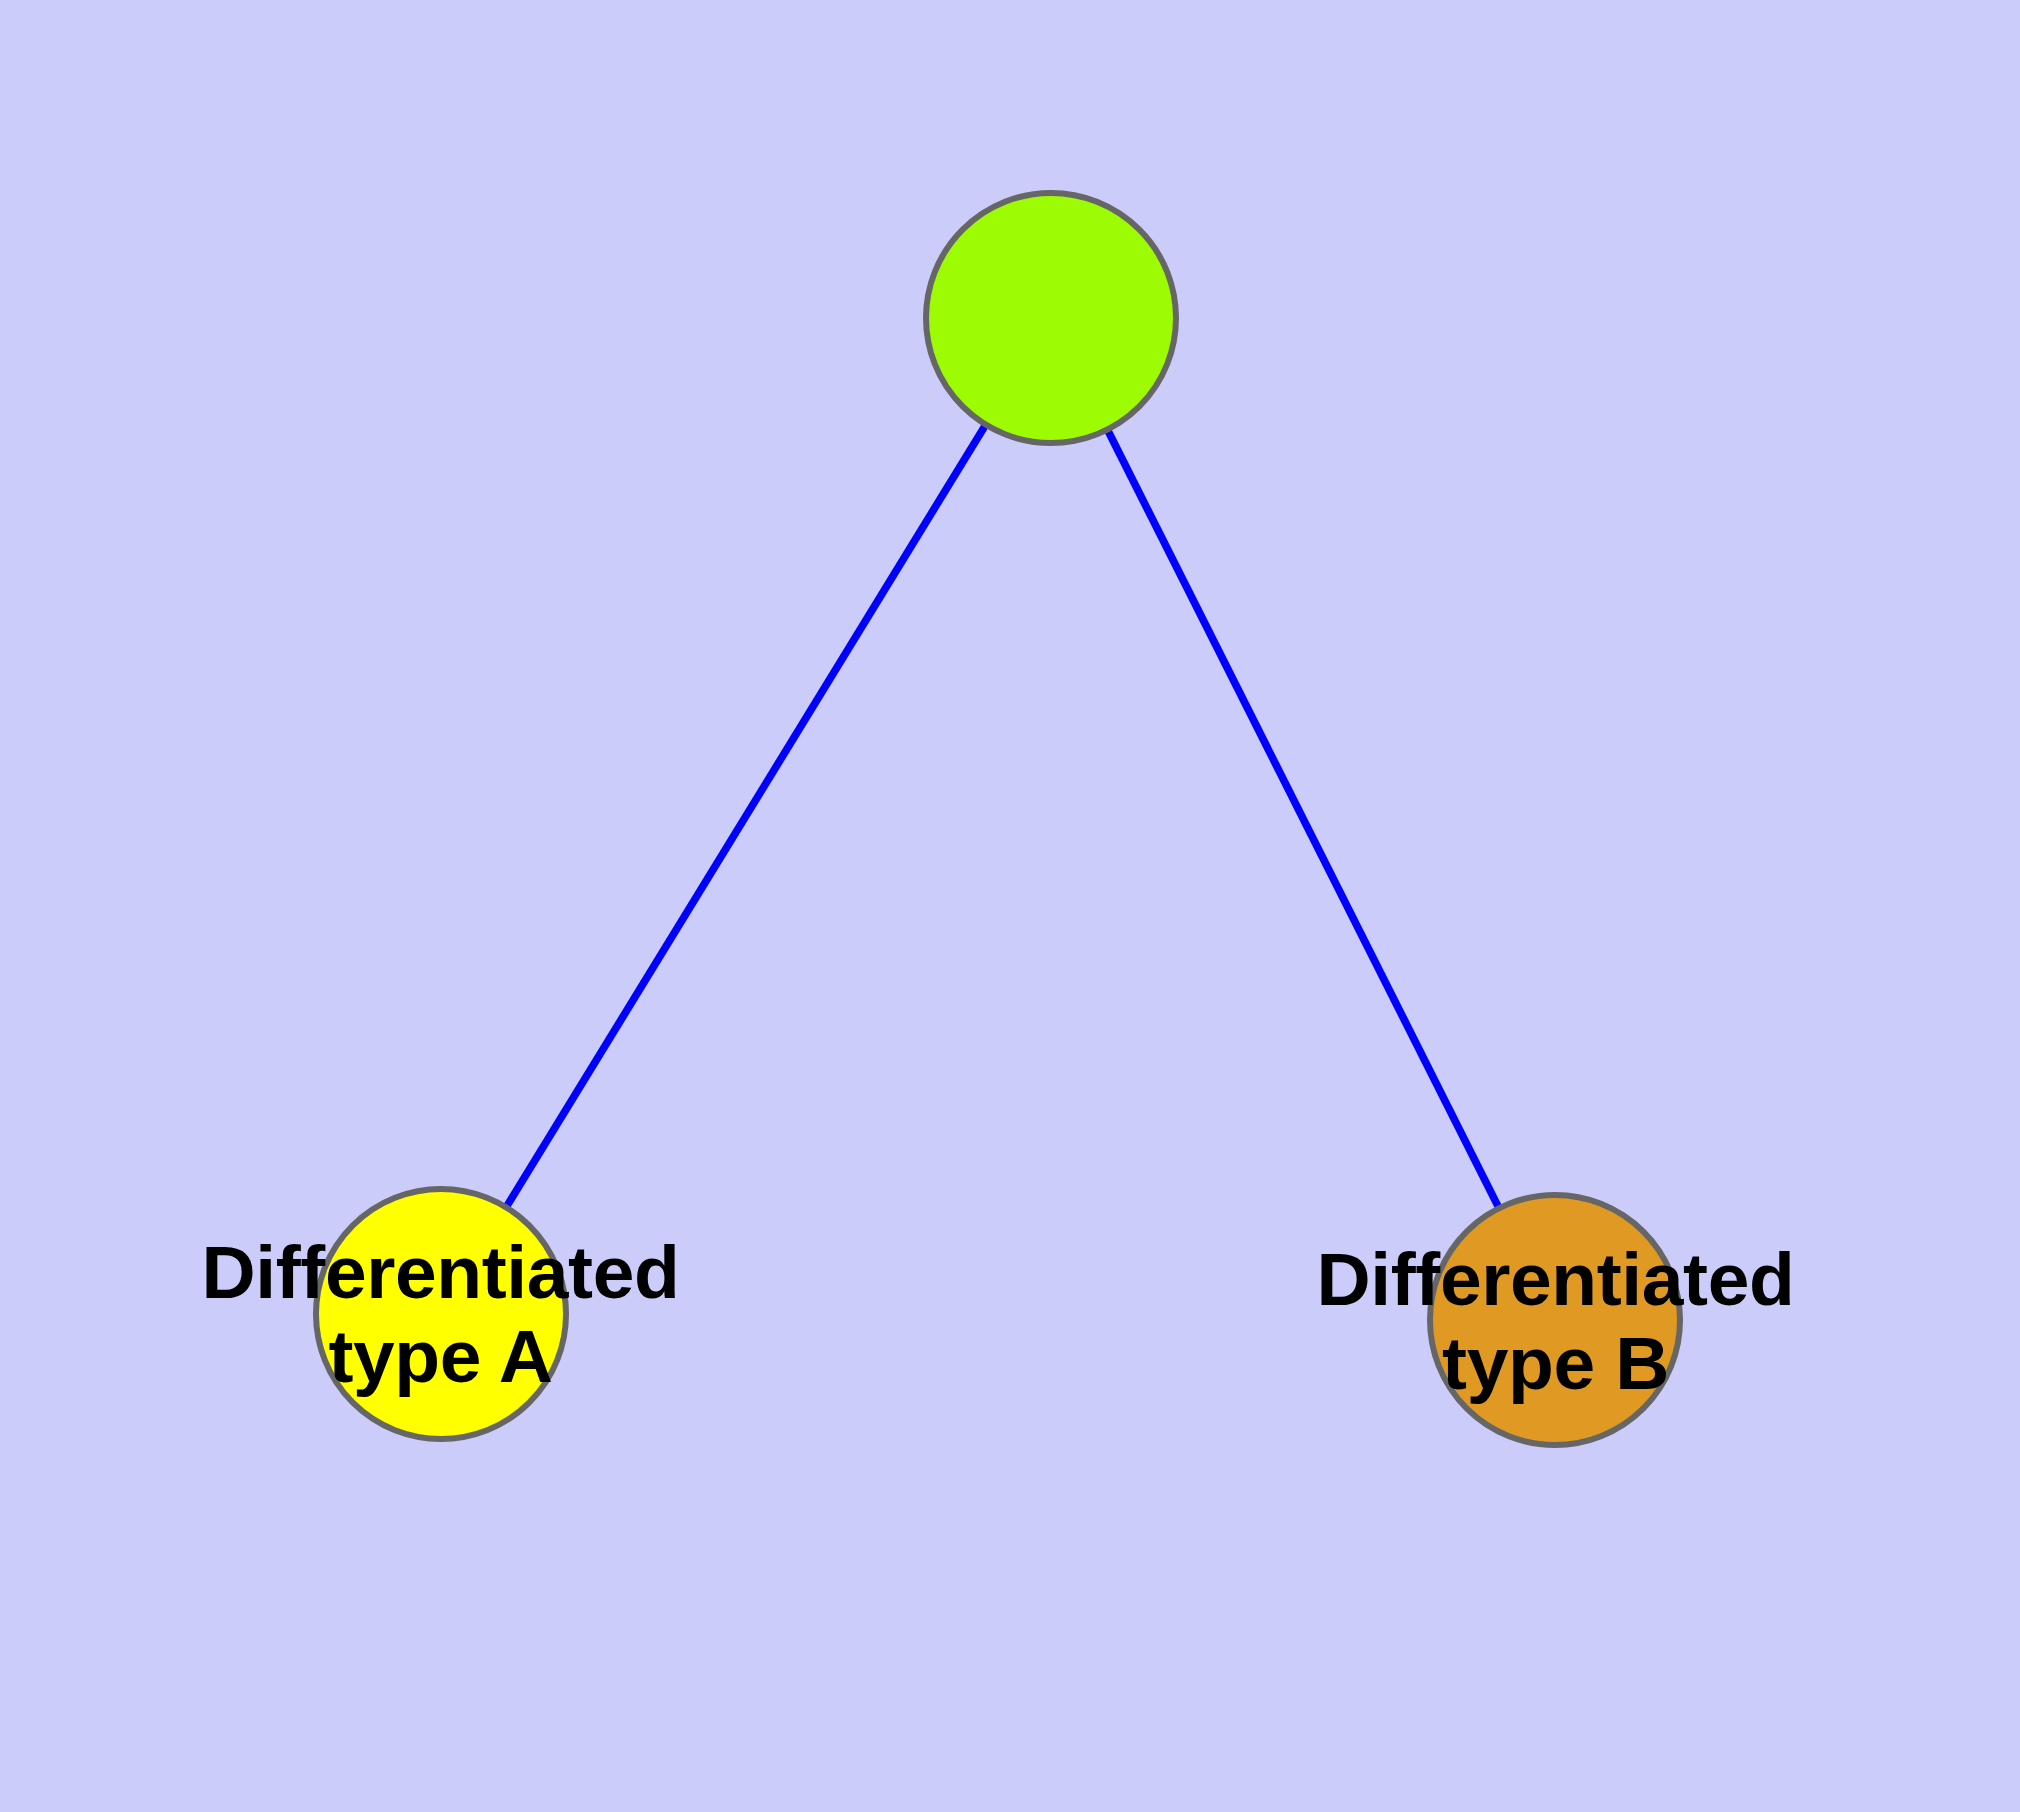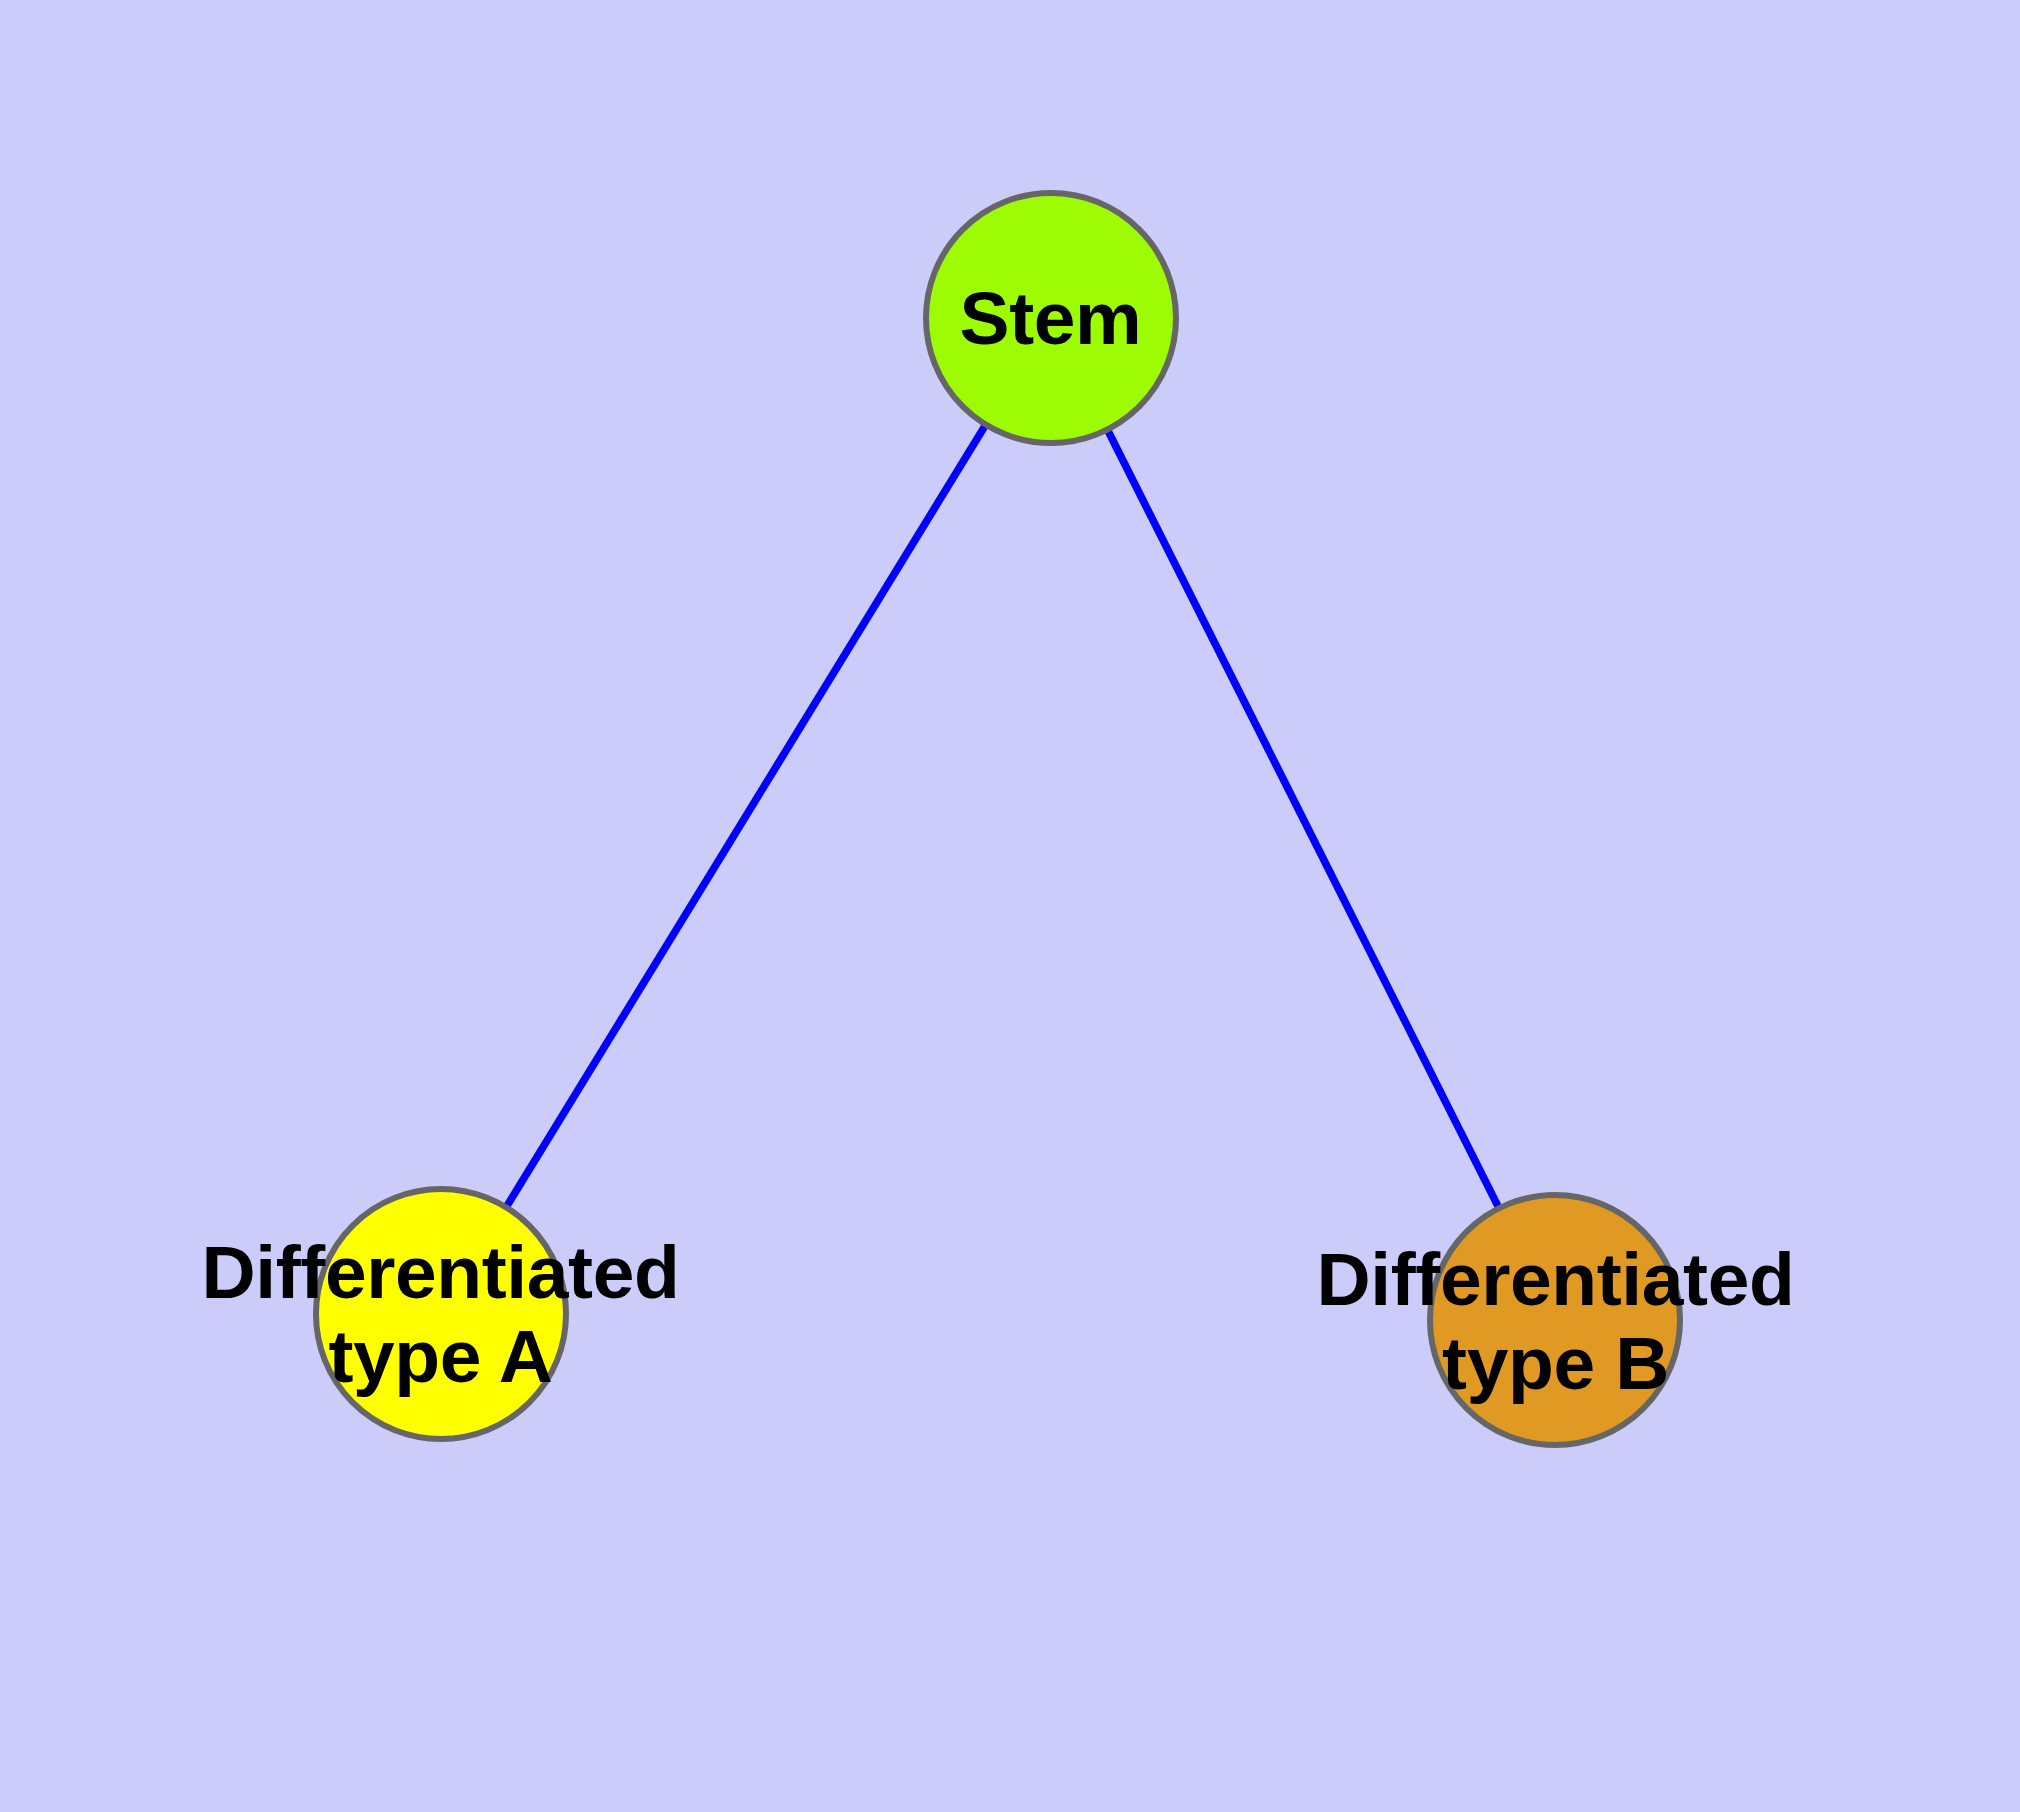"Stem" div.node-label { html: <div>Stem</div> -> none }
